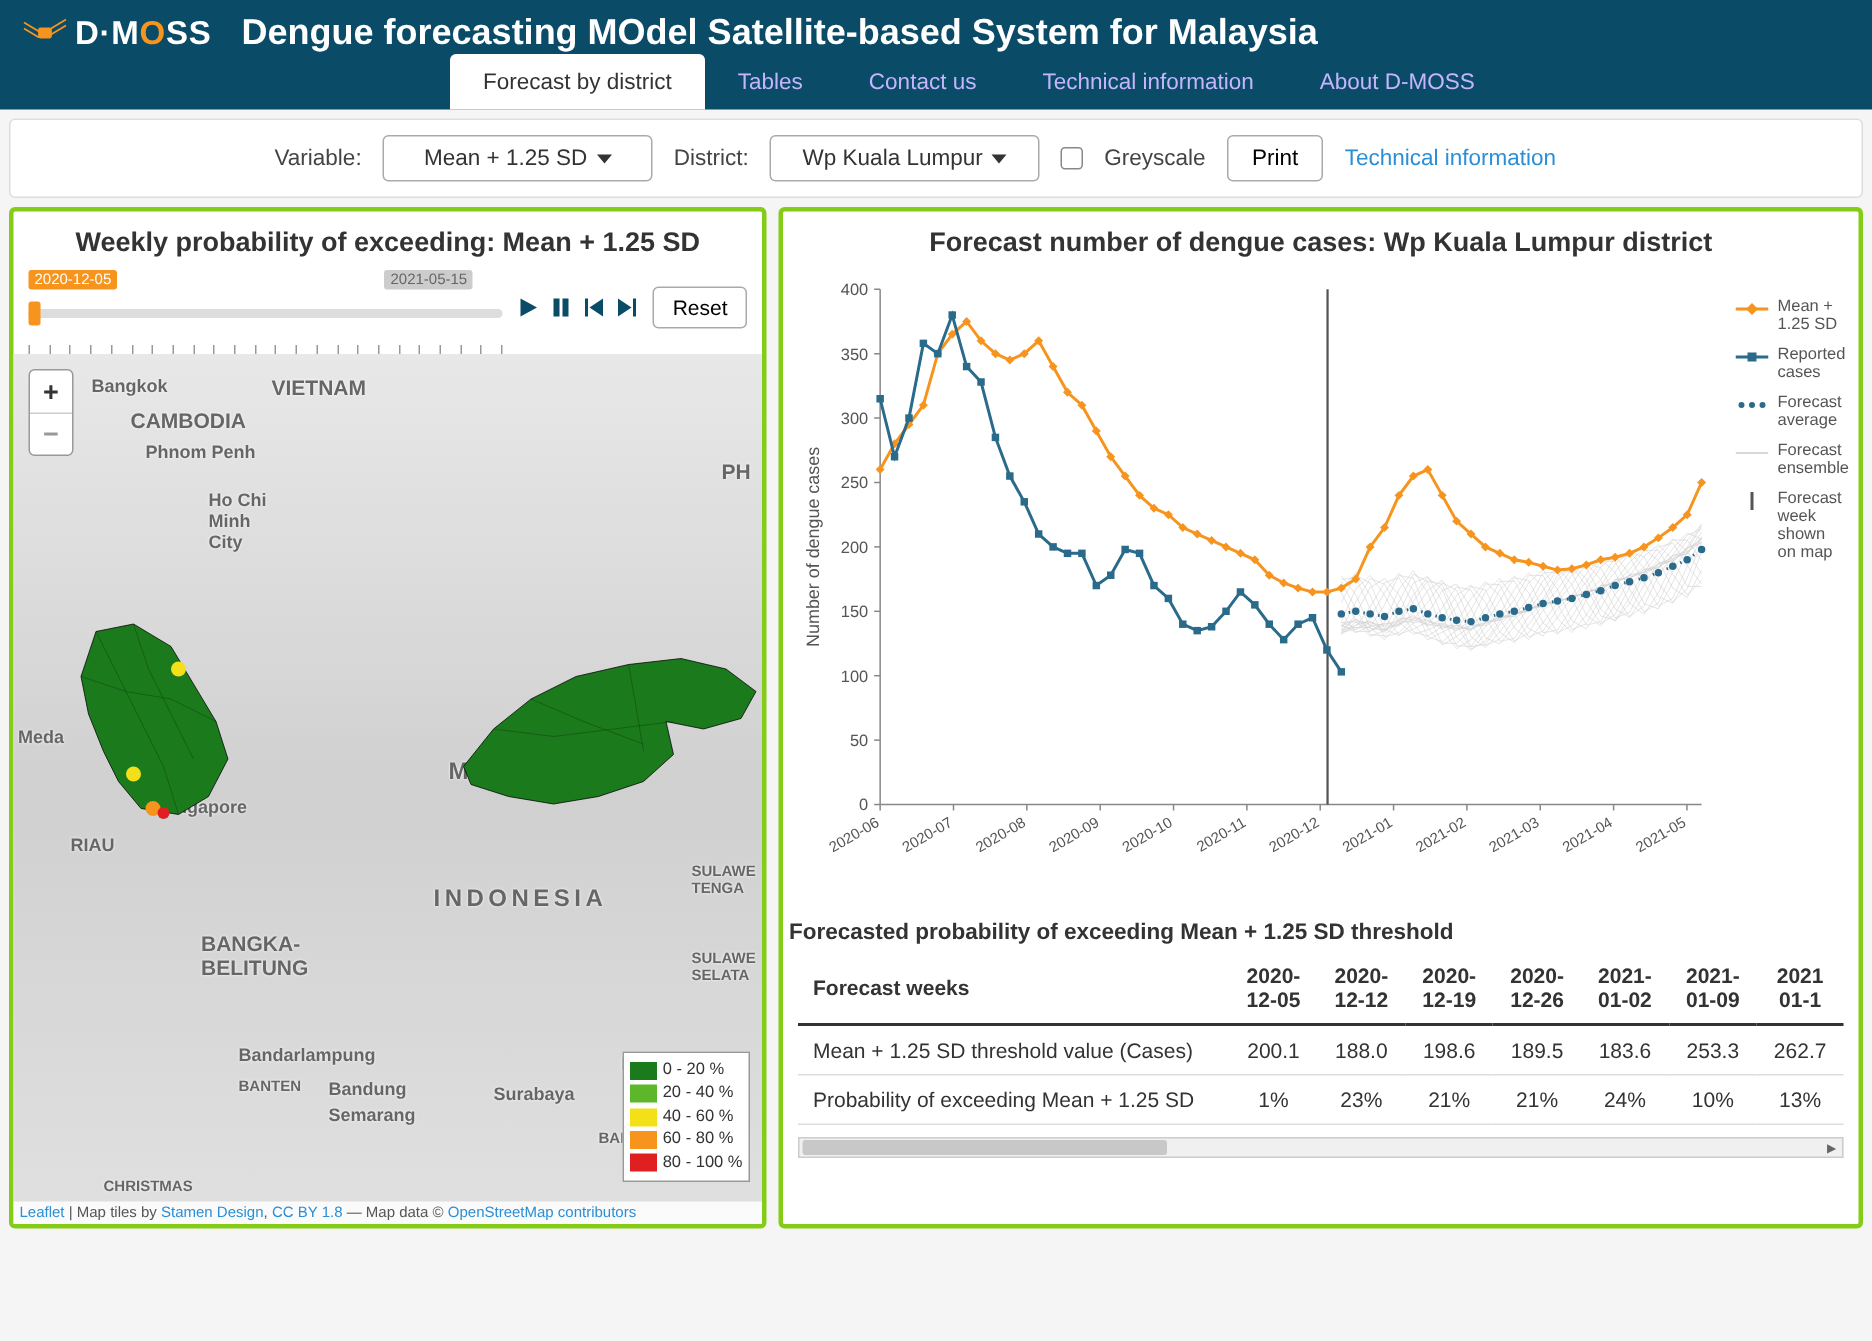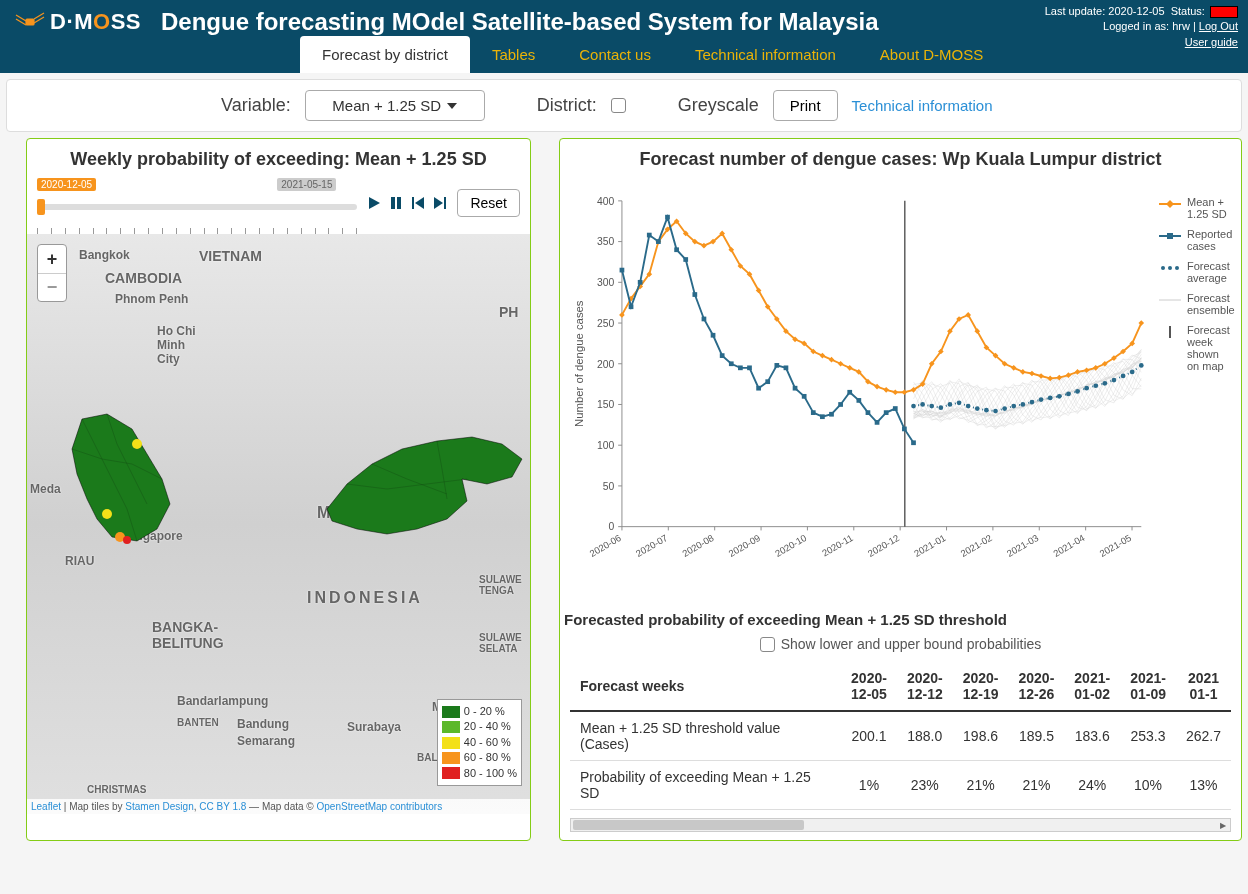"Last update: 2020-12-05 Status:" div.header-right { html: <div> <div> <span>Last update:</span> <span>2020-12-05</span>&nbsp; <span>Status:</span> <span></span> </div> <div> <span>Logged in as:</span> <span>hrw</span> | <a>Log Out</a> </div> <div><a>User guide</a></div> </div> -> none }
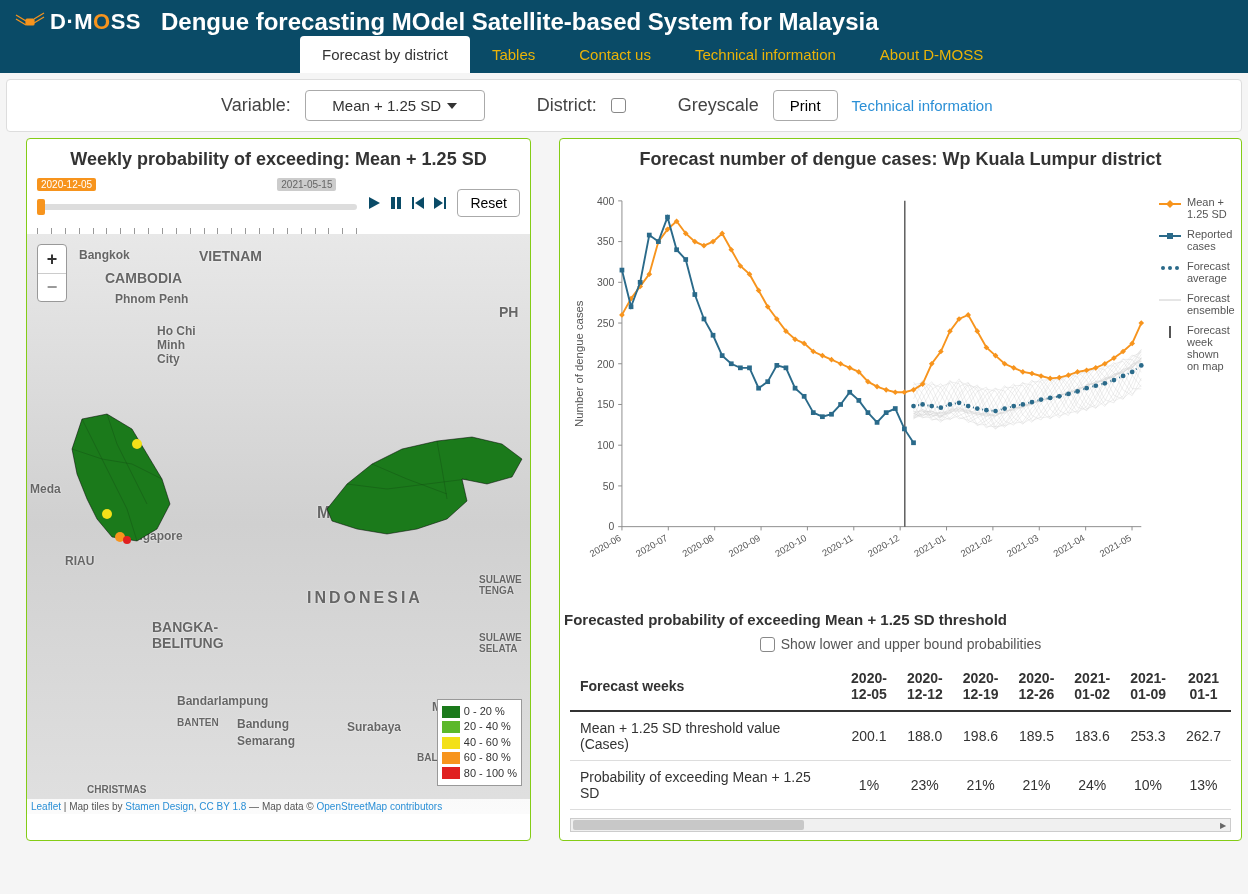"Tables" .nav-tab { color: #eab308 -> #c4b5fd }
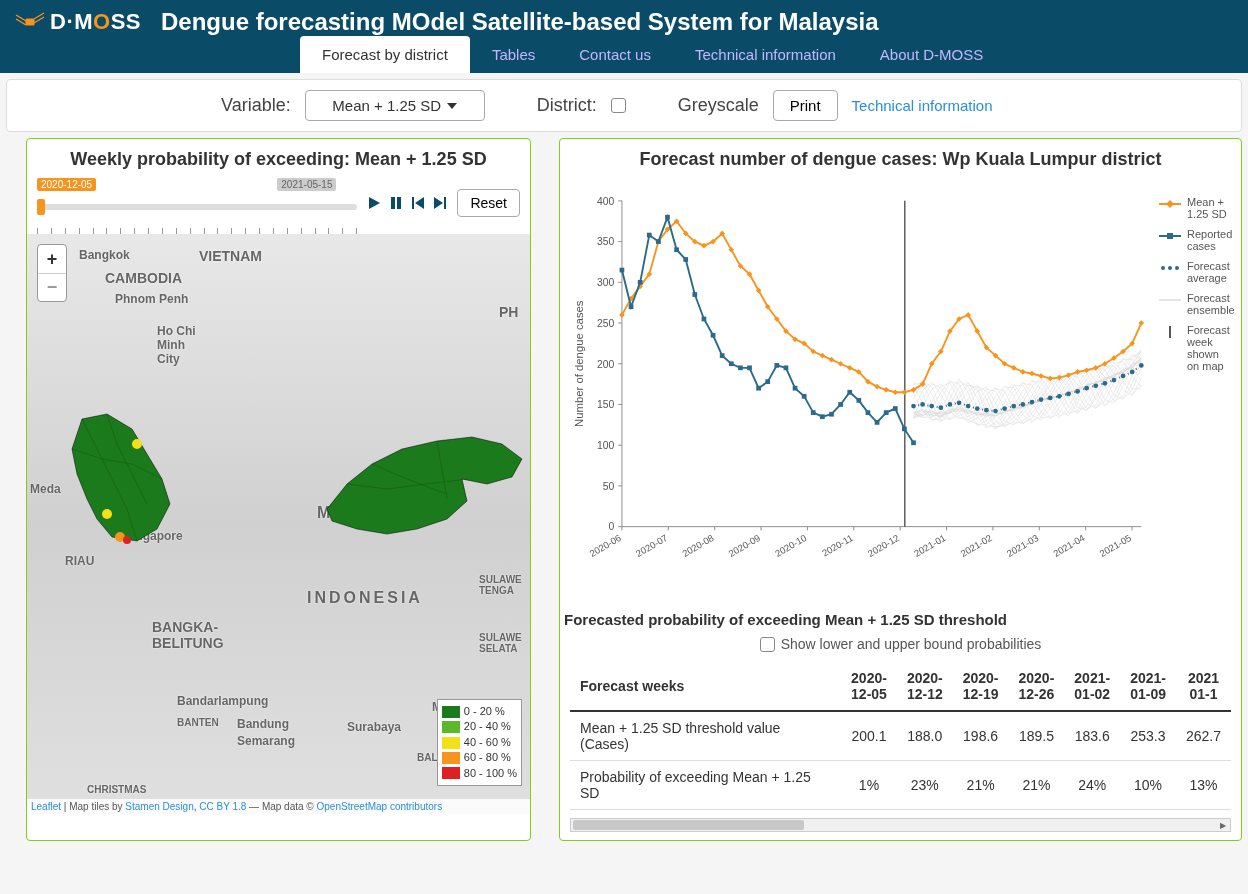"Variable:" .toolbar label { font-size: 18px -> 15px; margin-left: 38px -> none }
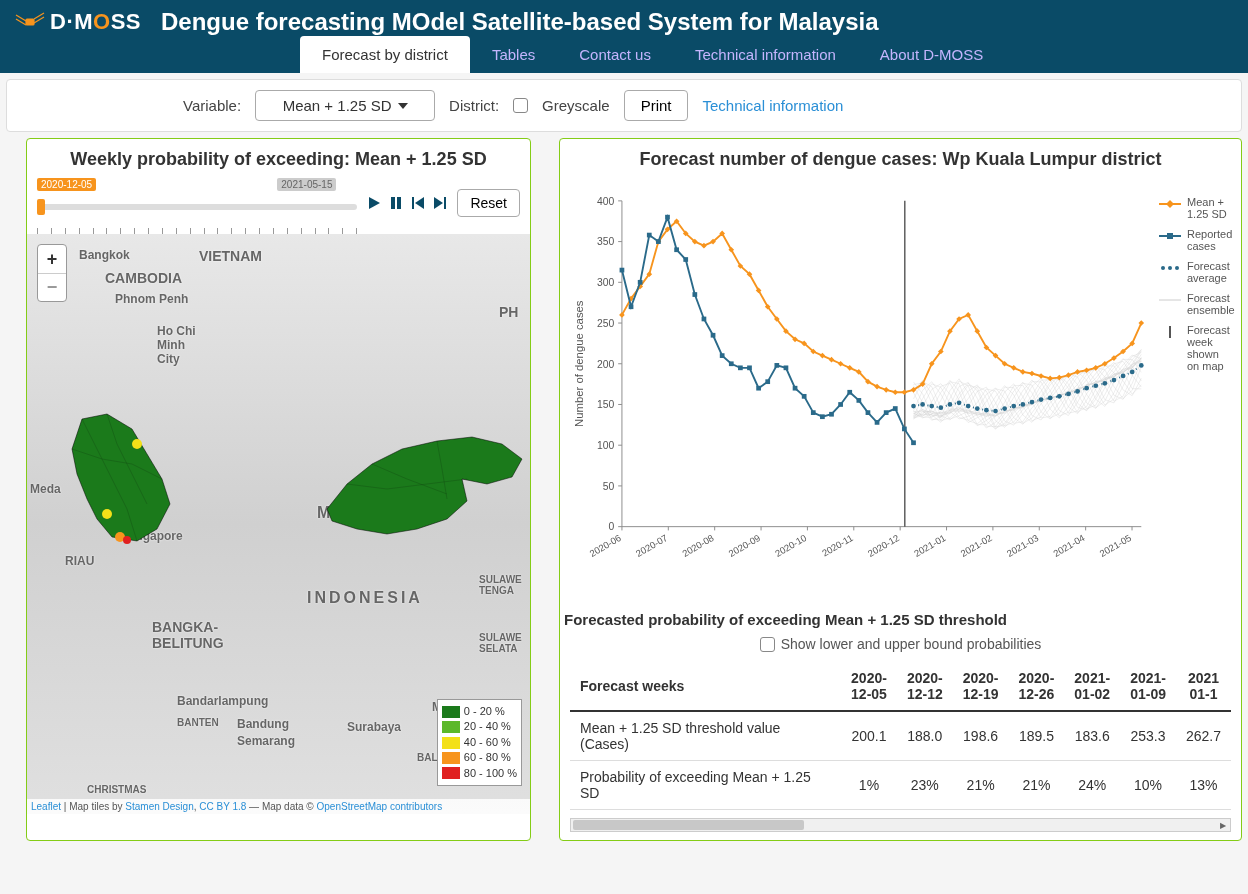"Wp Kuala Lumpur" div.dropdown { html: none -> <div> <span>Wp Kuala Lumpur</span> <span></span> </div> }
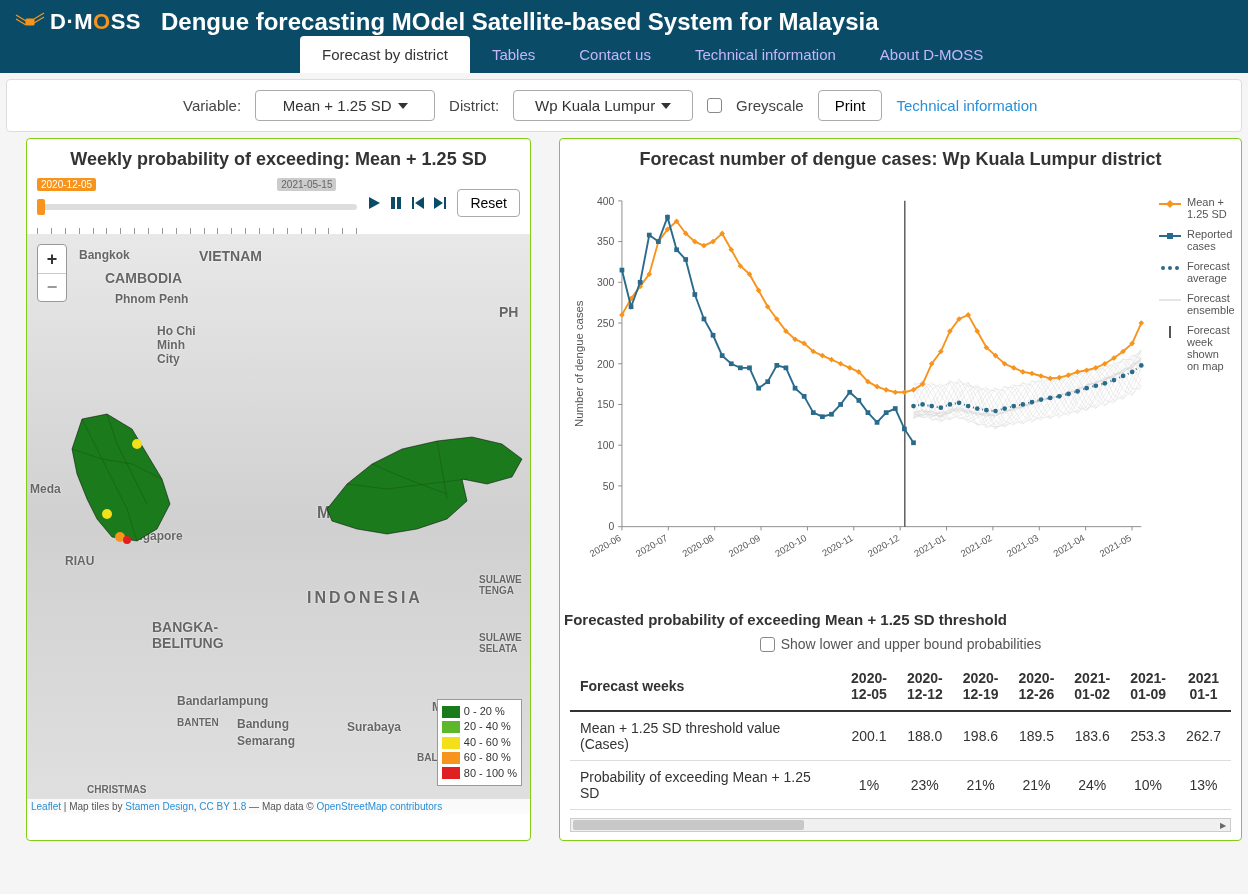"Weekly probability of exceeding: Mean" .panel { border: 1px solid #84cc16 -> 3px solid #84cc16; margin-left: 20px -> none }
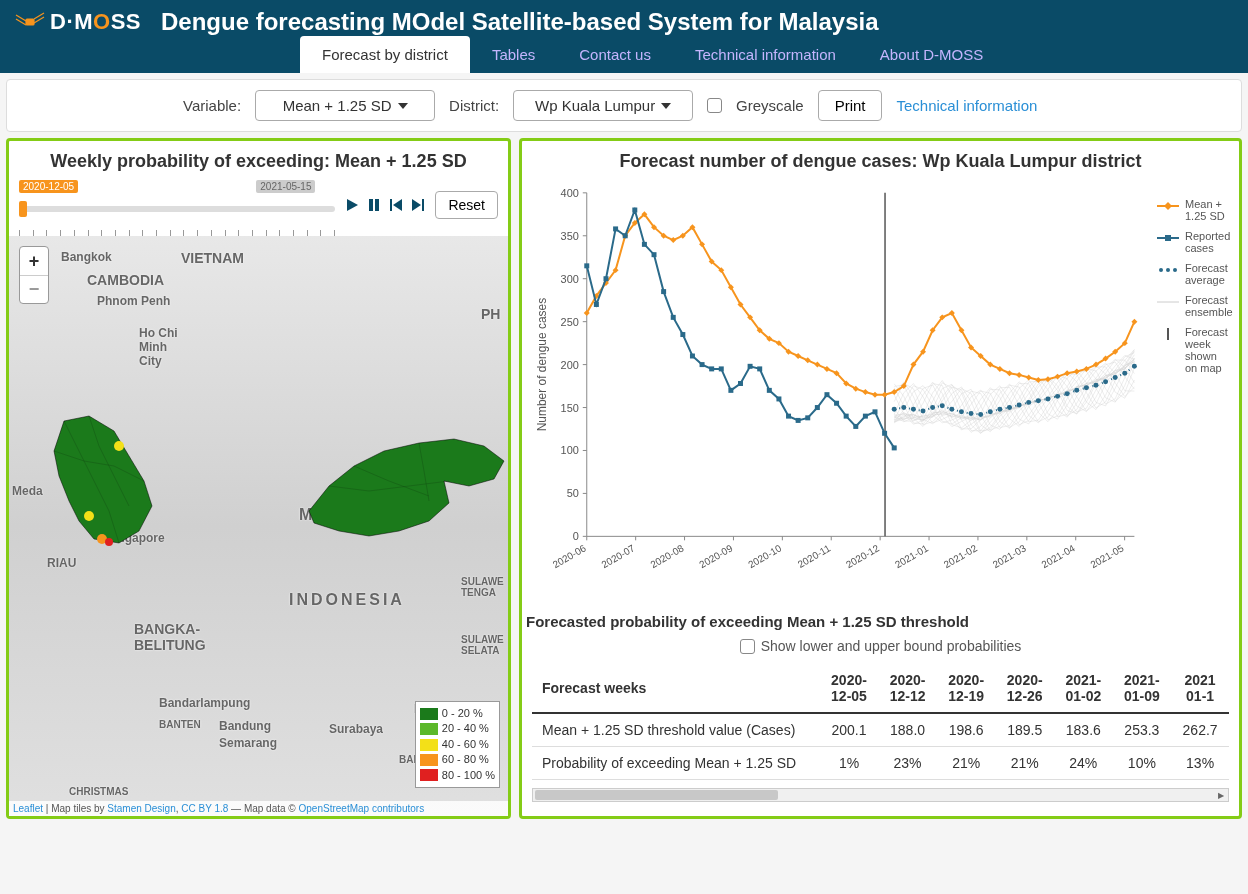"Show lower and upper bound" div.prob-sub { html: <div> <span></span> <span>Show lower and upper bound probabilities</span> </div> -> none }
